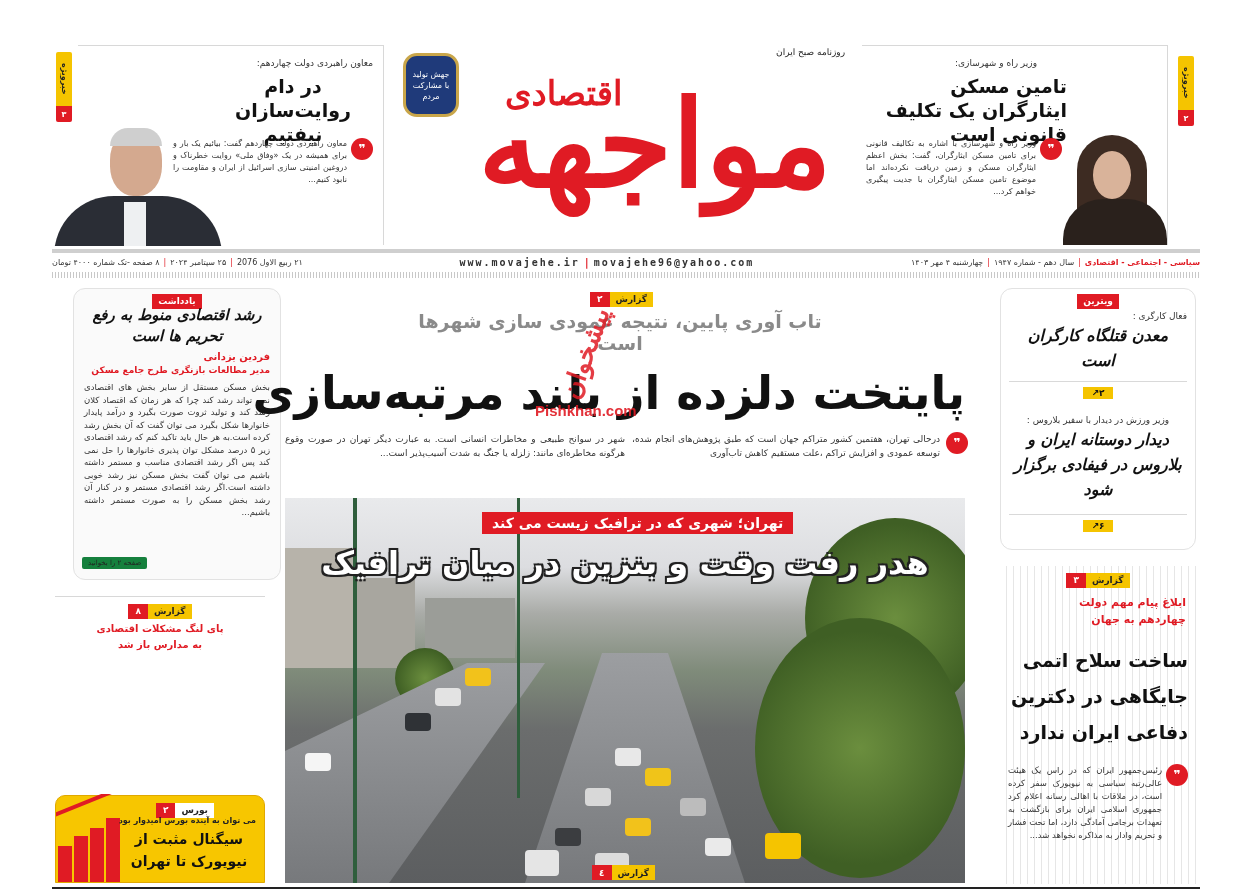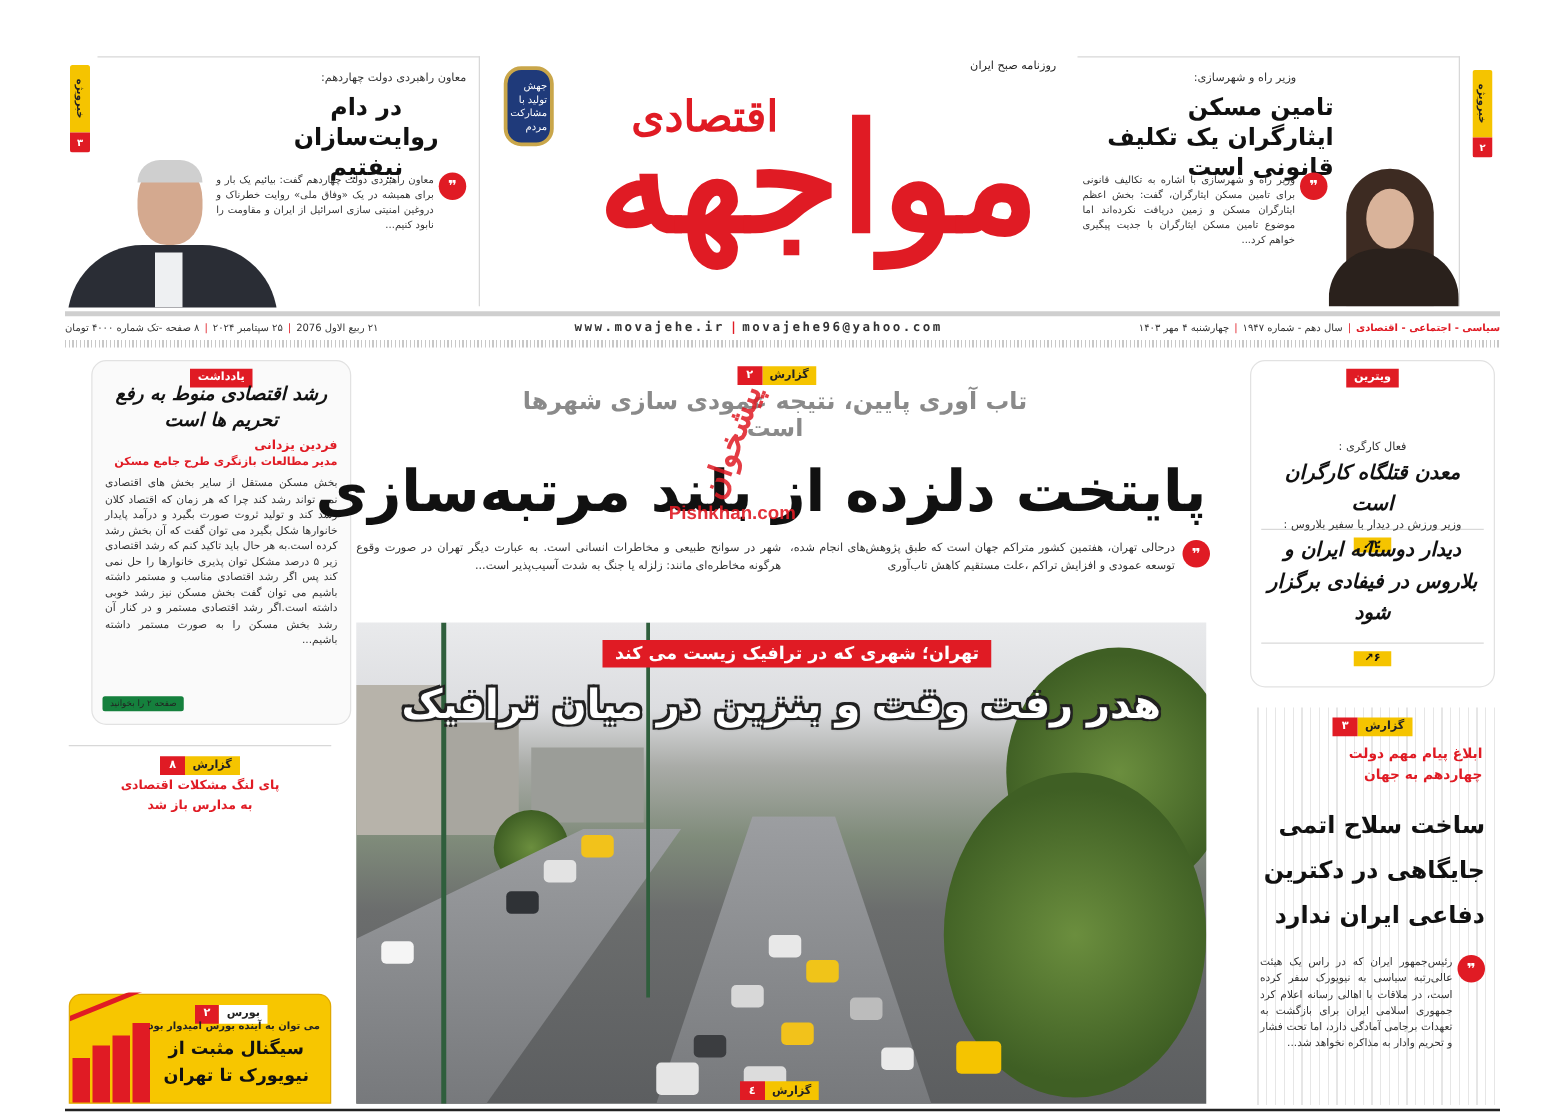"جهش تولید با مشارکت مردم" div.abs { text-align: right -> center; width: 40px -> 56px }
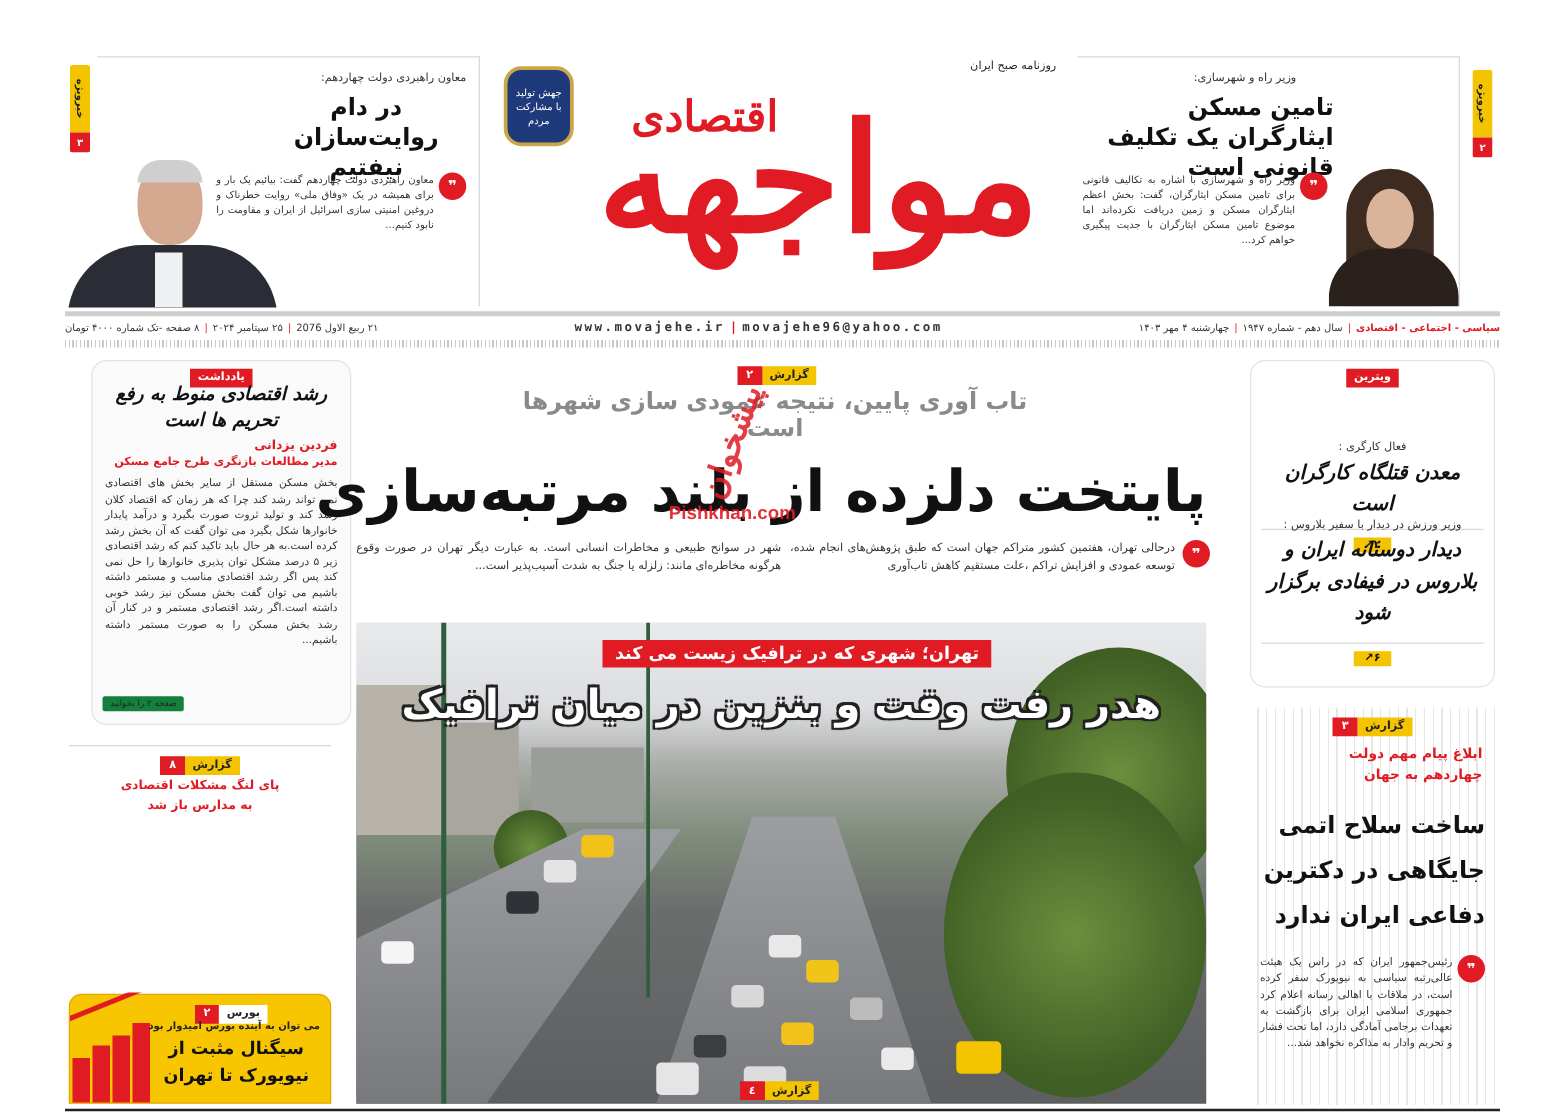"فعال کارگری :" div.kicker { margin-top: 42px -> none; text-align: center -> right }
